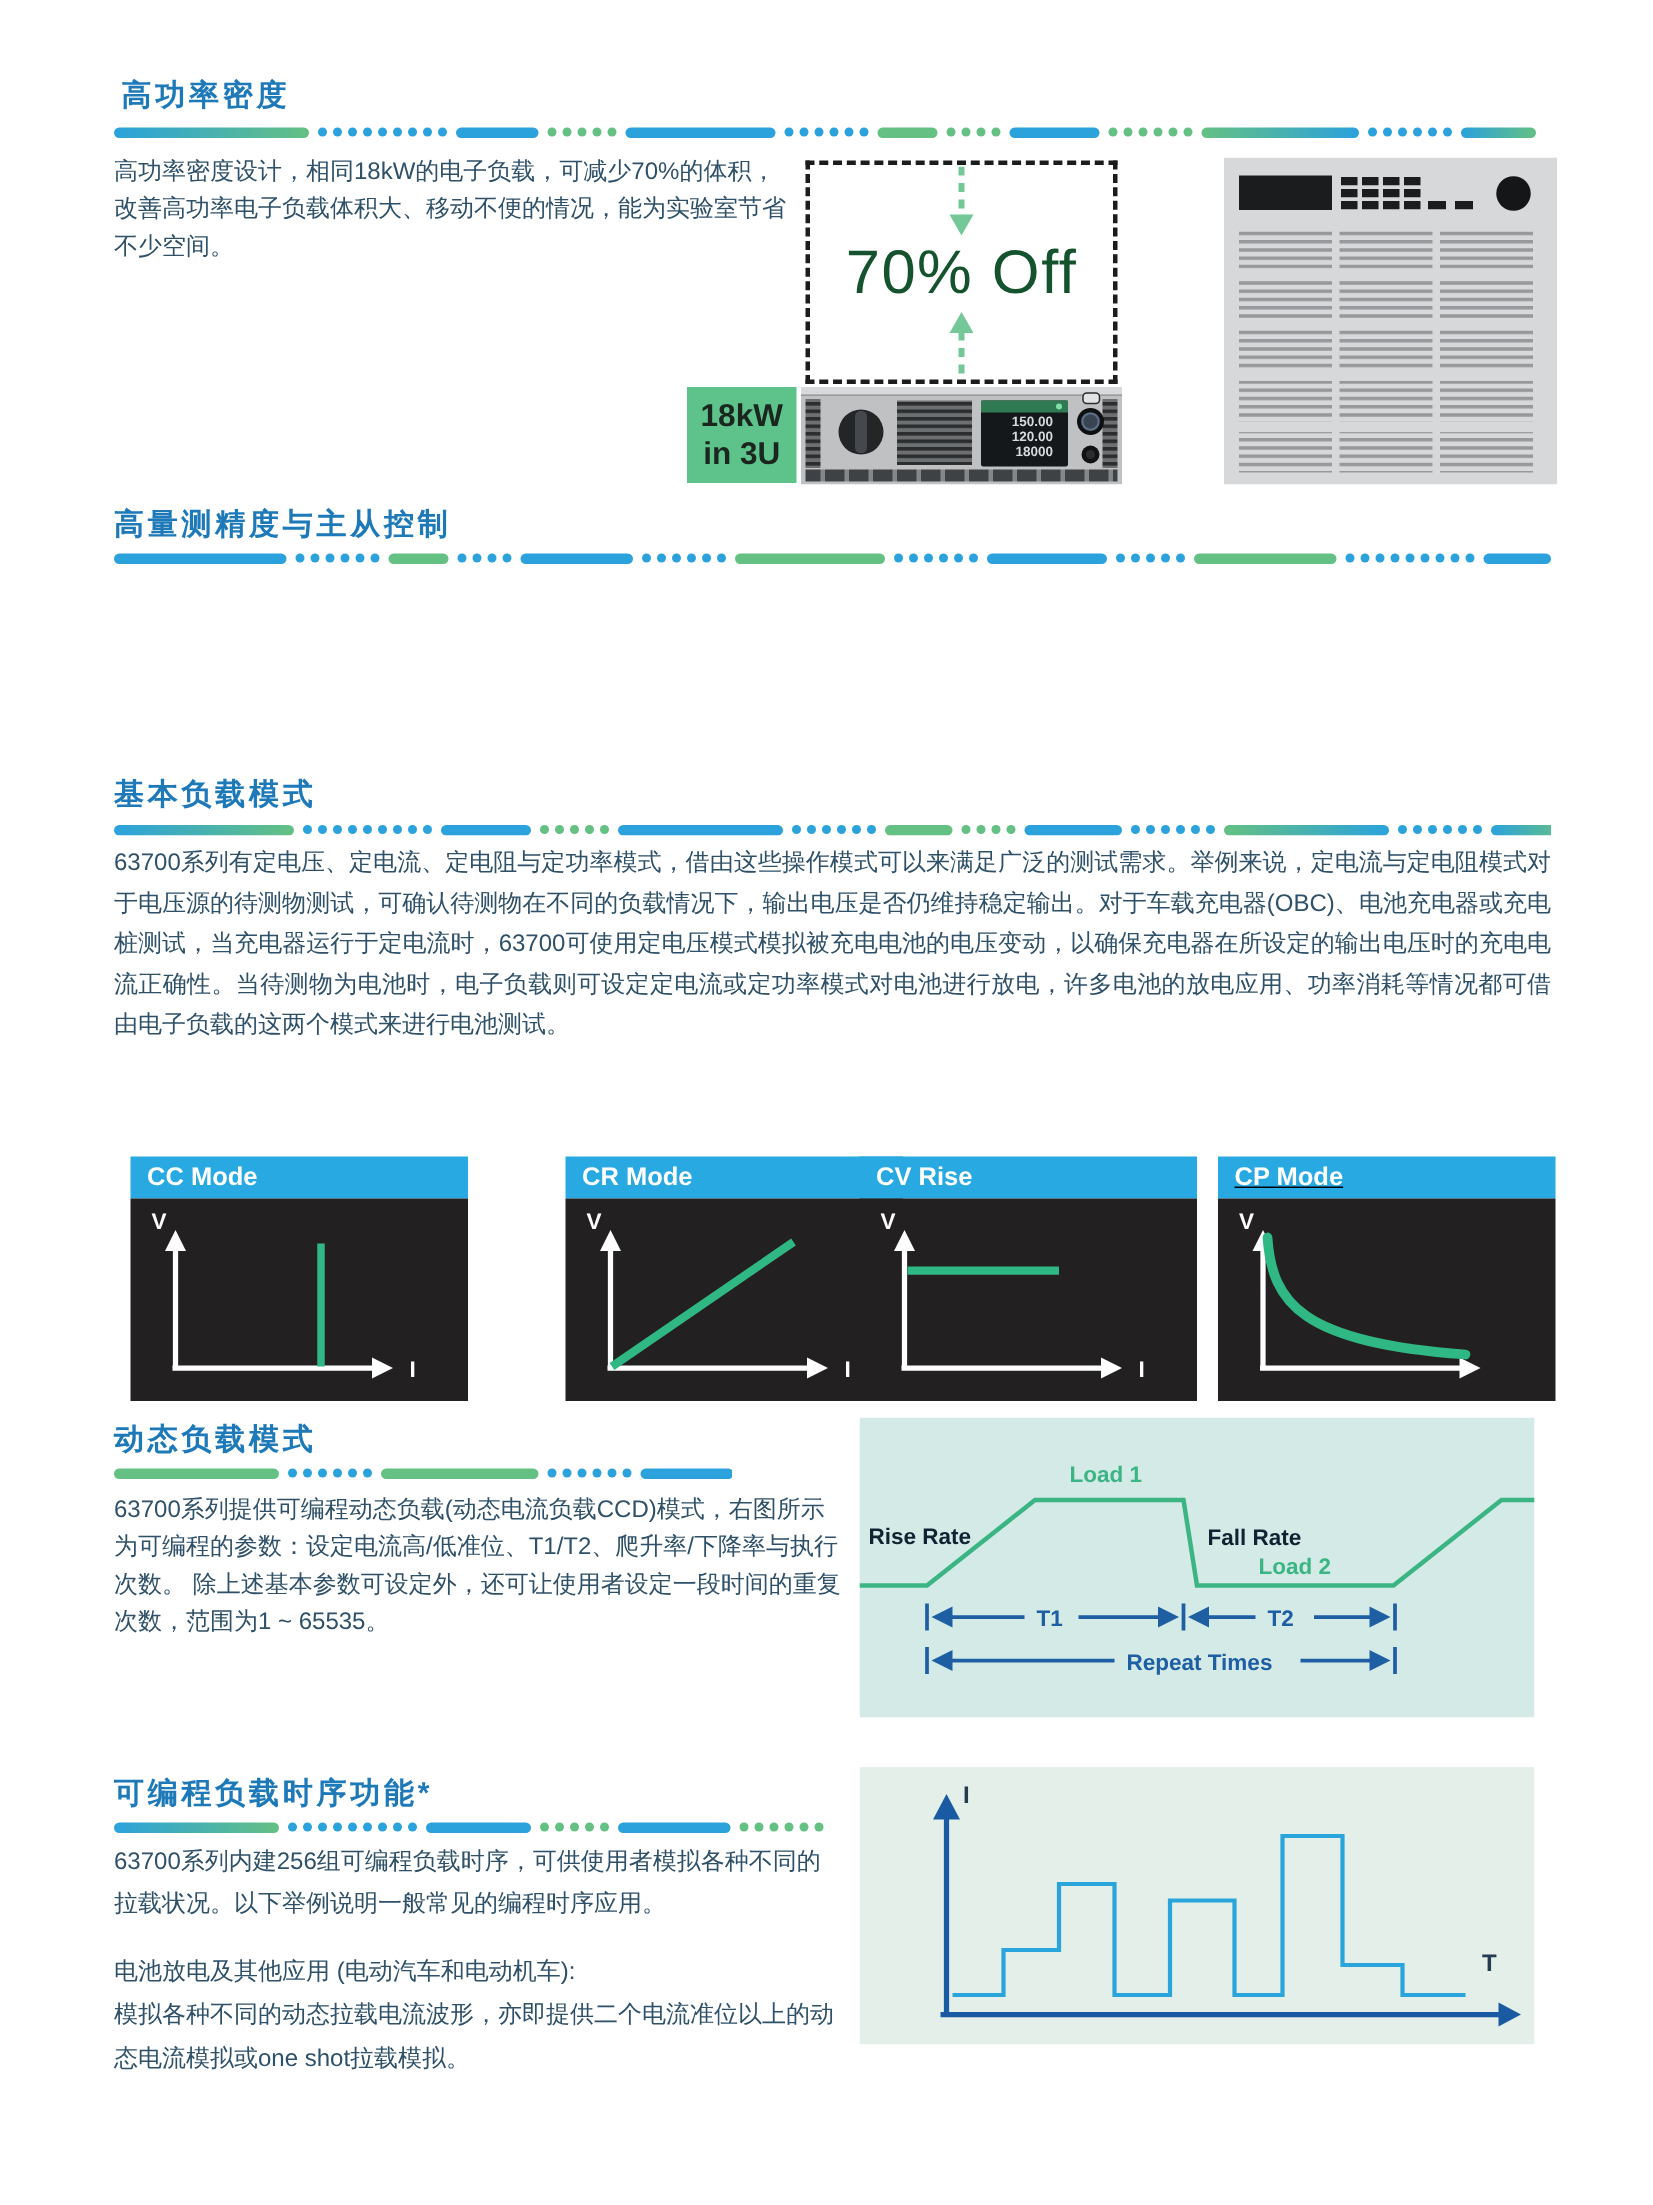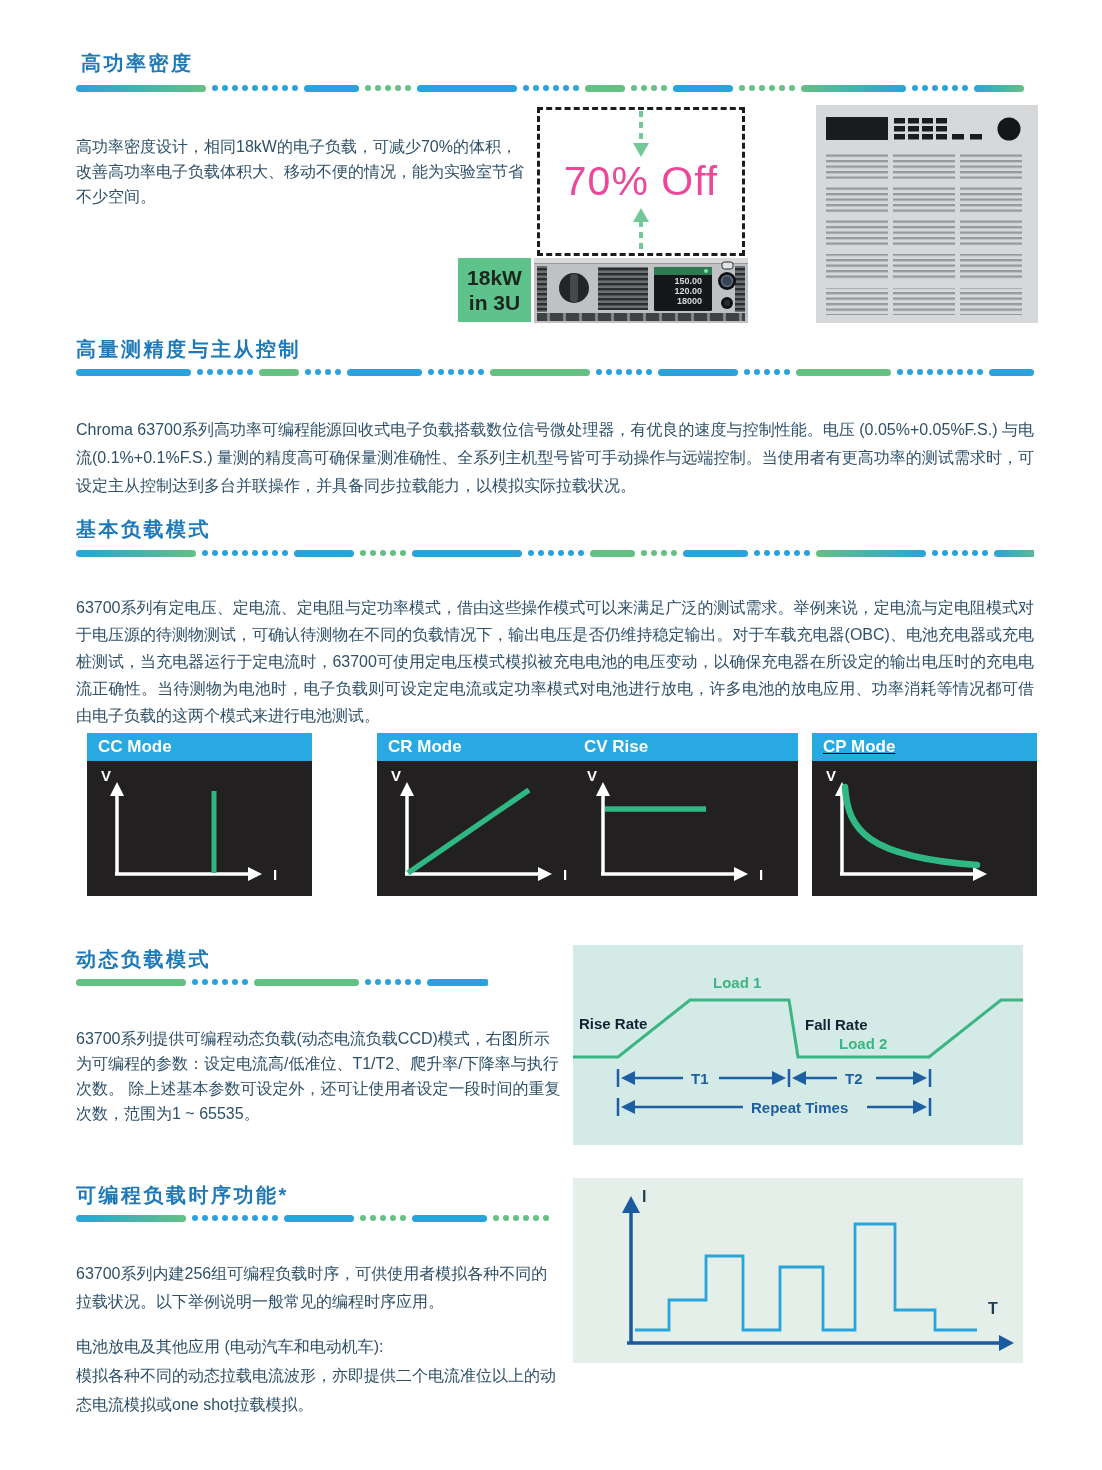"高功率密度设计，相同18kW的电子负载，可减少70%的体积，改善高功率电子负载体" .body-text { margin-top: 32px -> none }
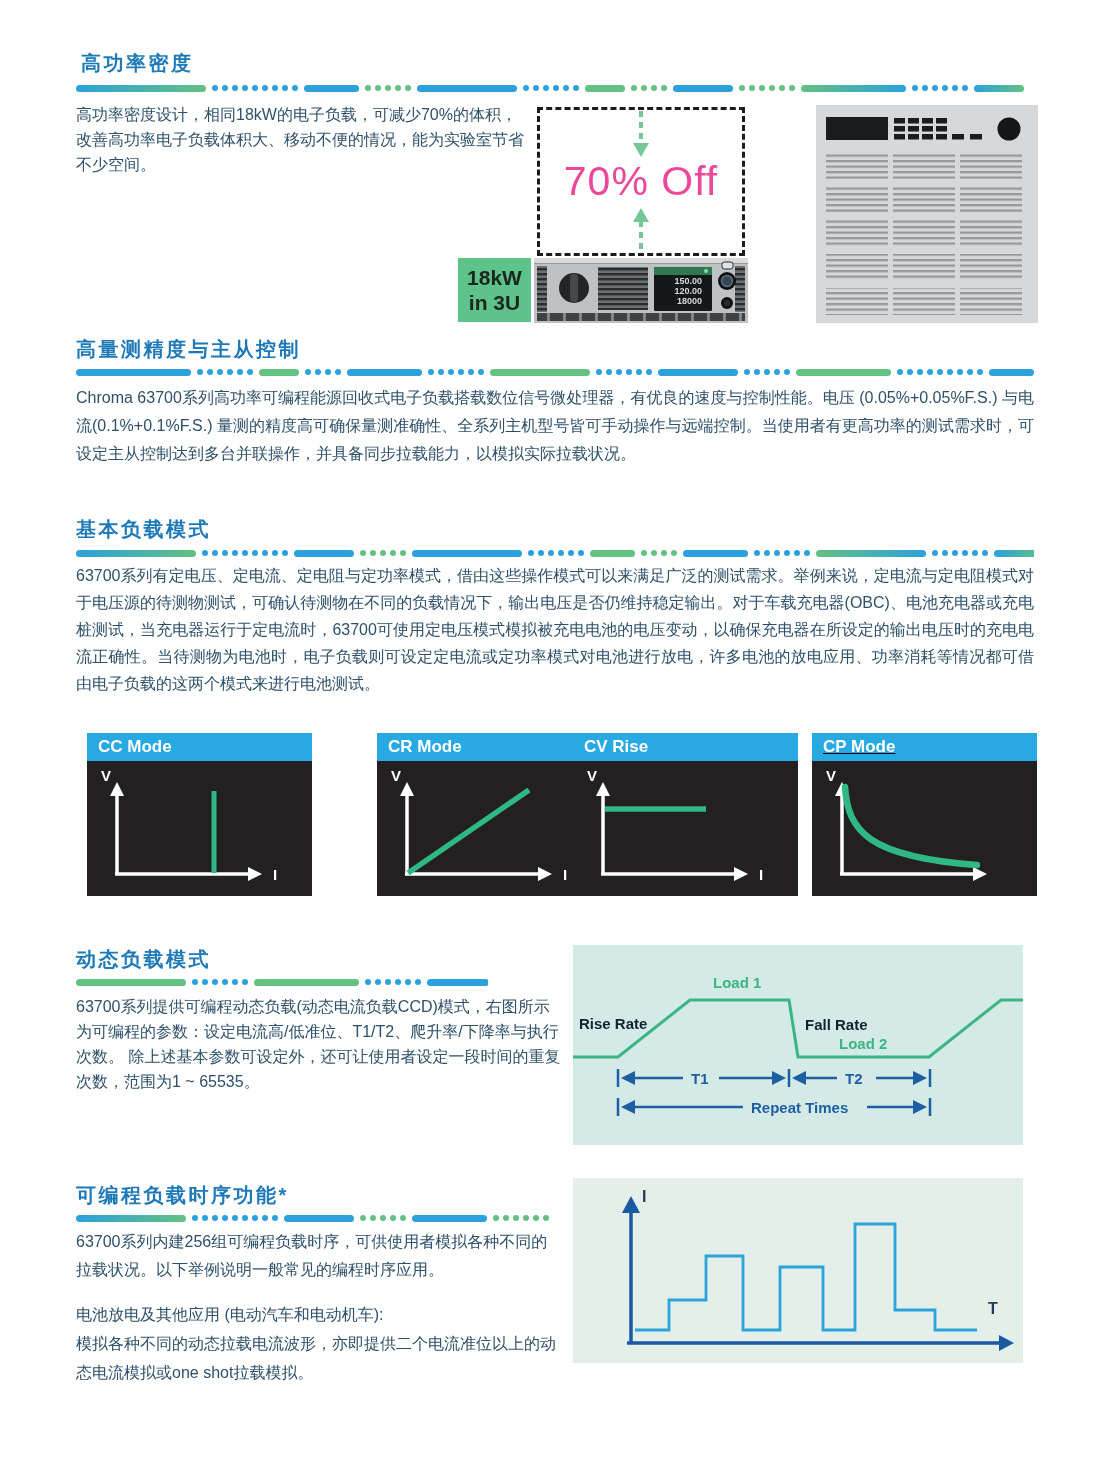"70% Off" .off-text { color: #ec4899 -> #14532d }
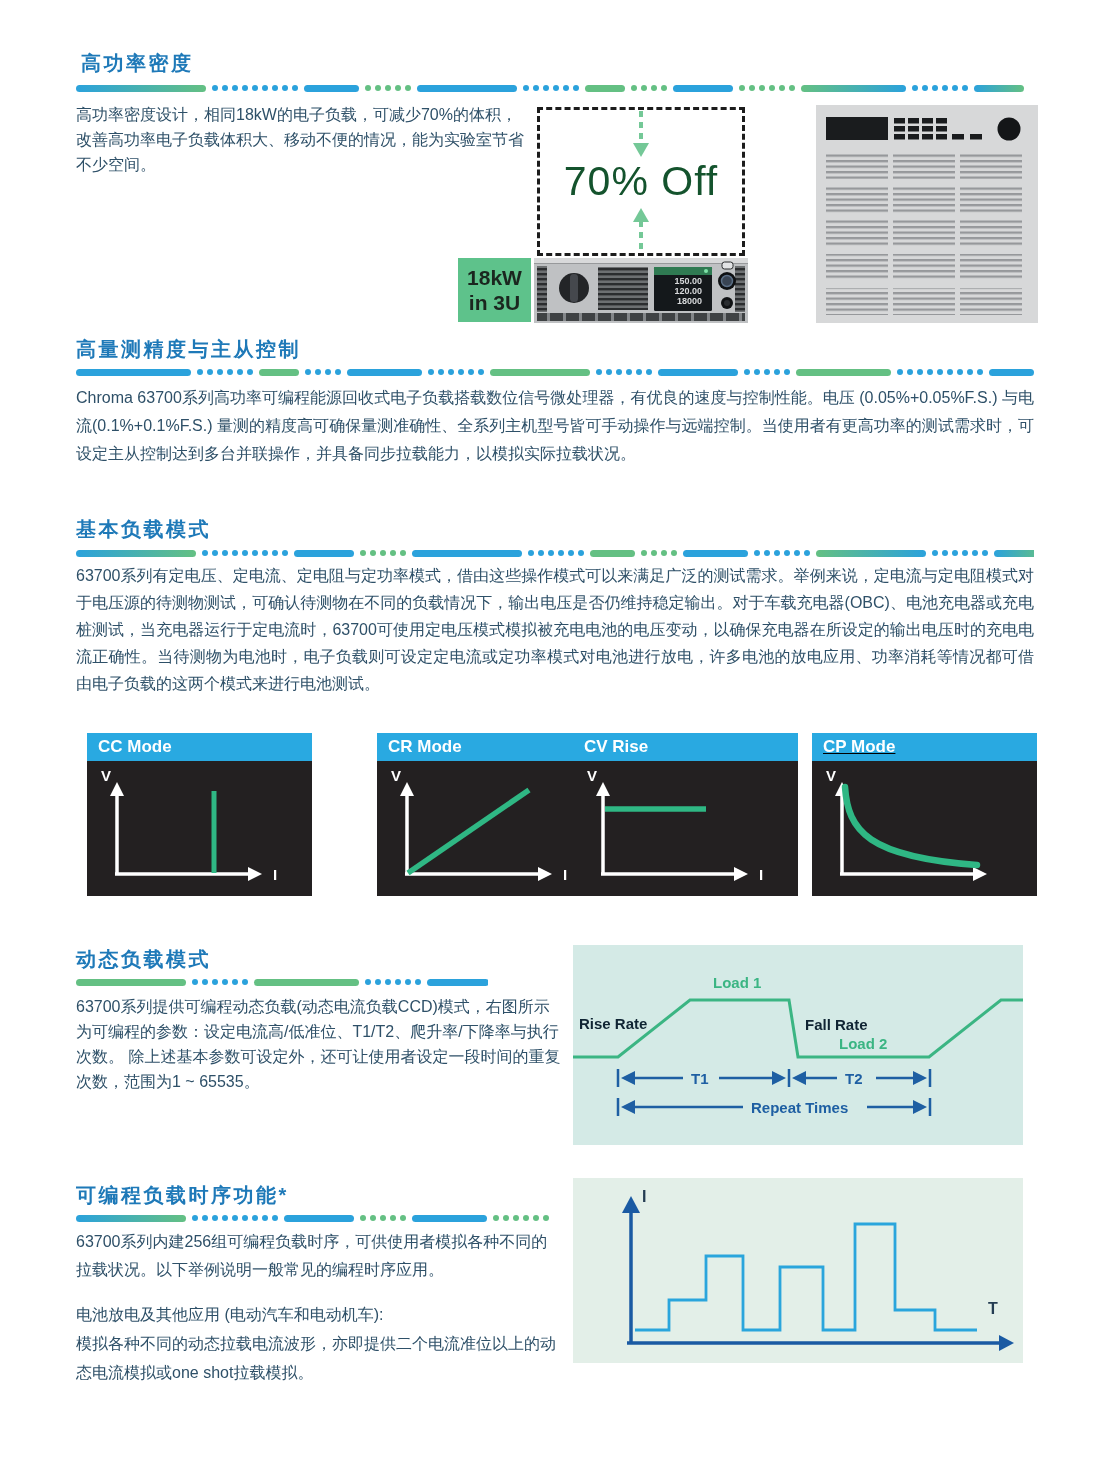"Chroma" div.body-text { html: <div>Chroma 63700系列高功率可编程能源回收式电子负载搭载数位信号微处理器，有优良的速度与控制性能。电压 (0.05%+0.05%F.S.) 与电流(0.1%+0.1%F.S.) 量测的精度高可确保量测准确性、全系列主机型号皆可手动操作与远端控制。当使用者有更高功率的测试需求时，可设定主从控制达到多台并联操作，并具备同步拉载能力，以模拟实际拉载状况。</div> -> none }
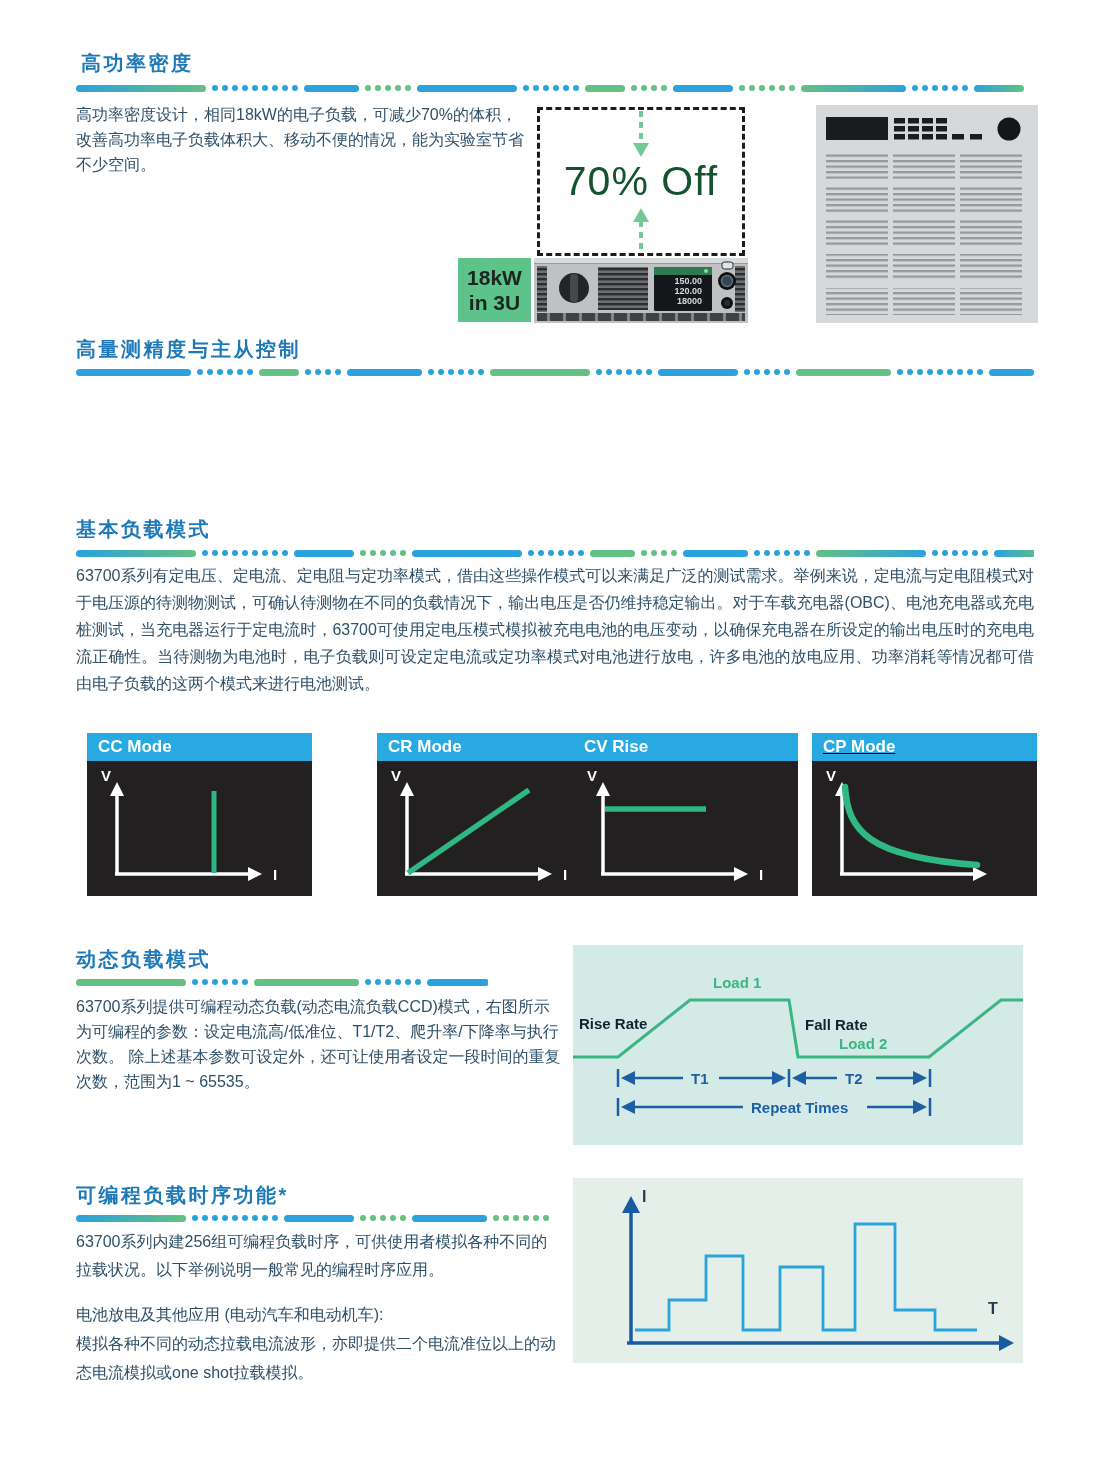"CC Mode" .mode-panel { top: 733px -> 771px }
